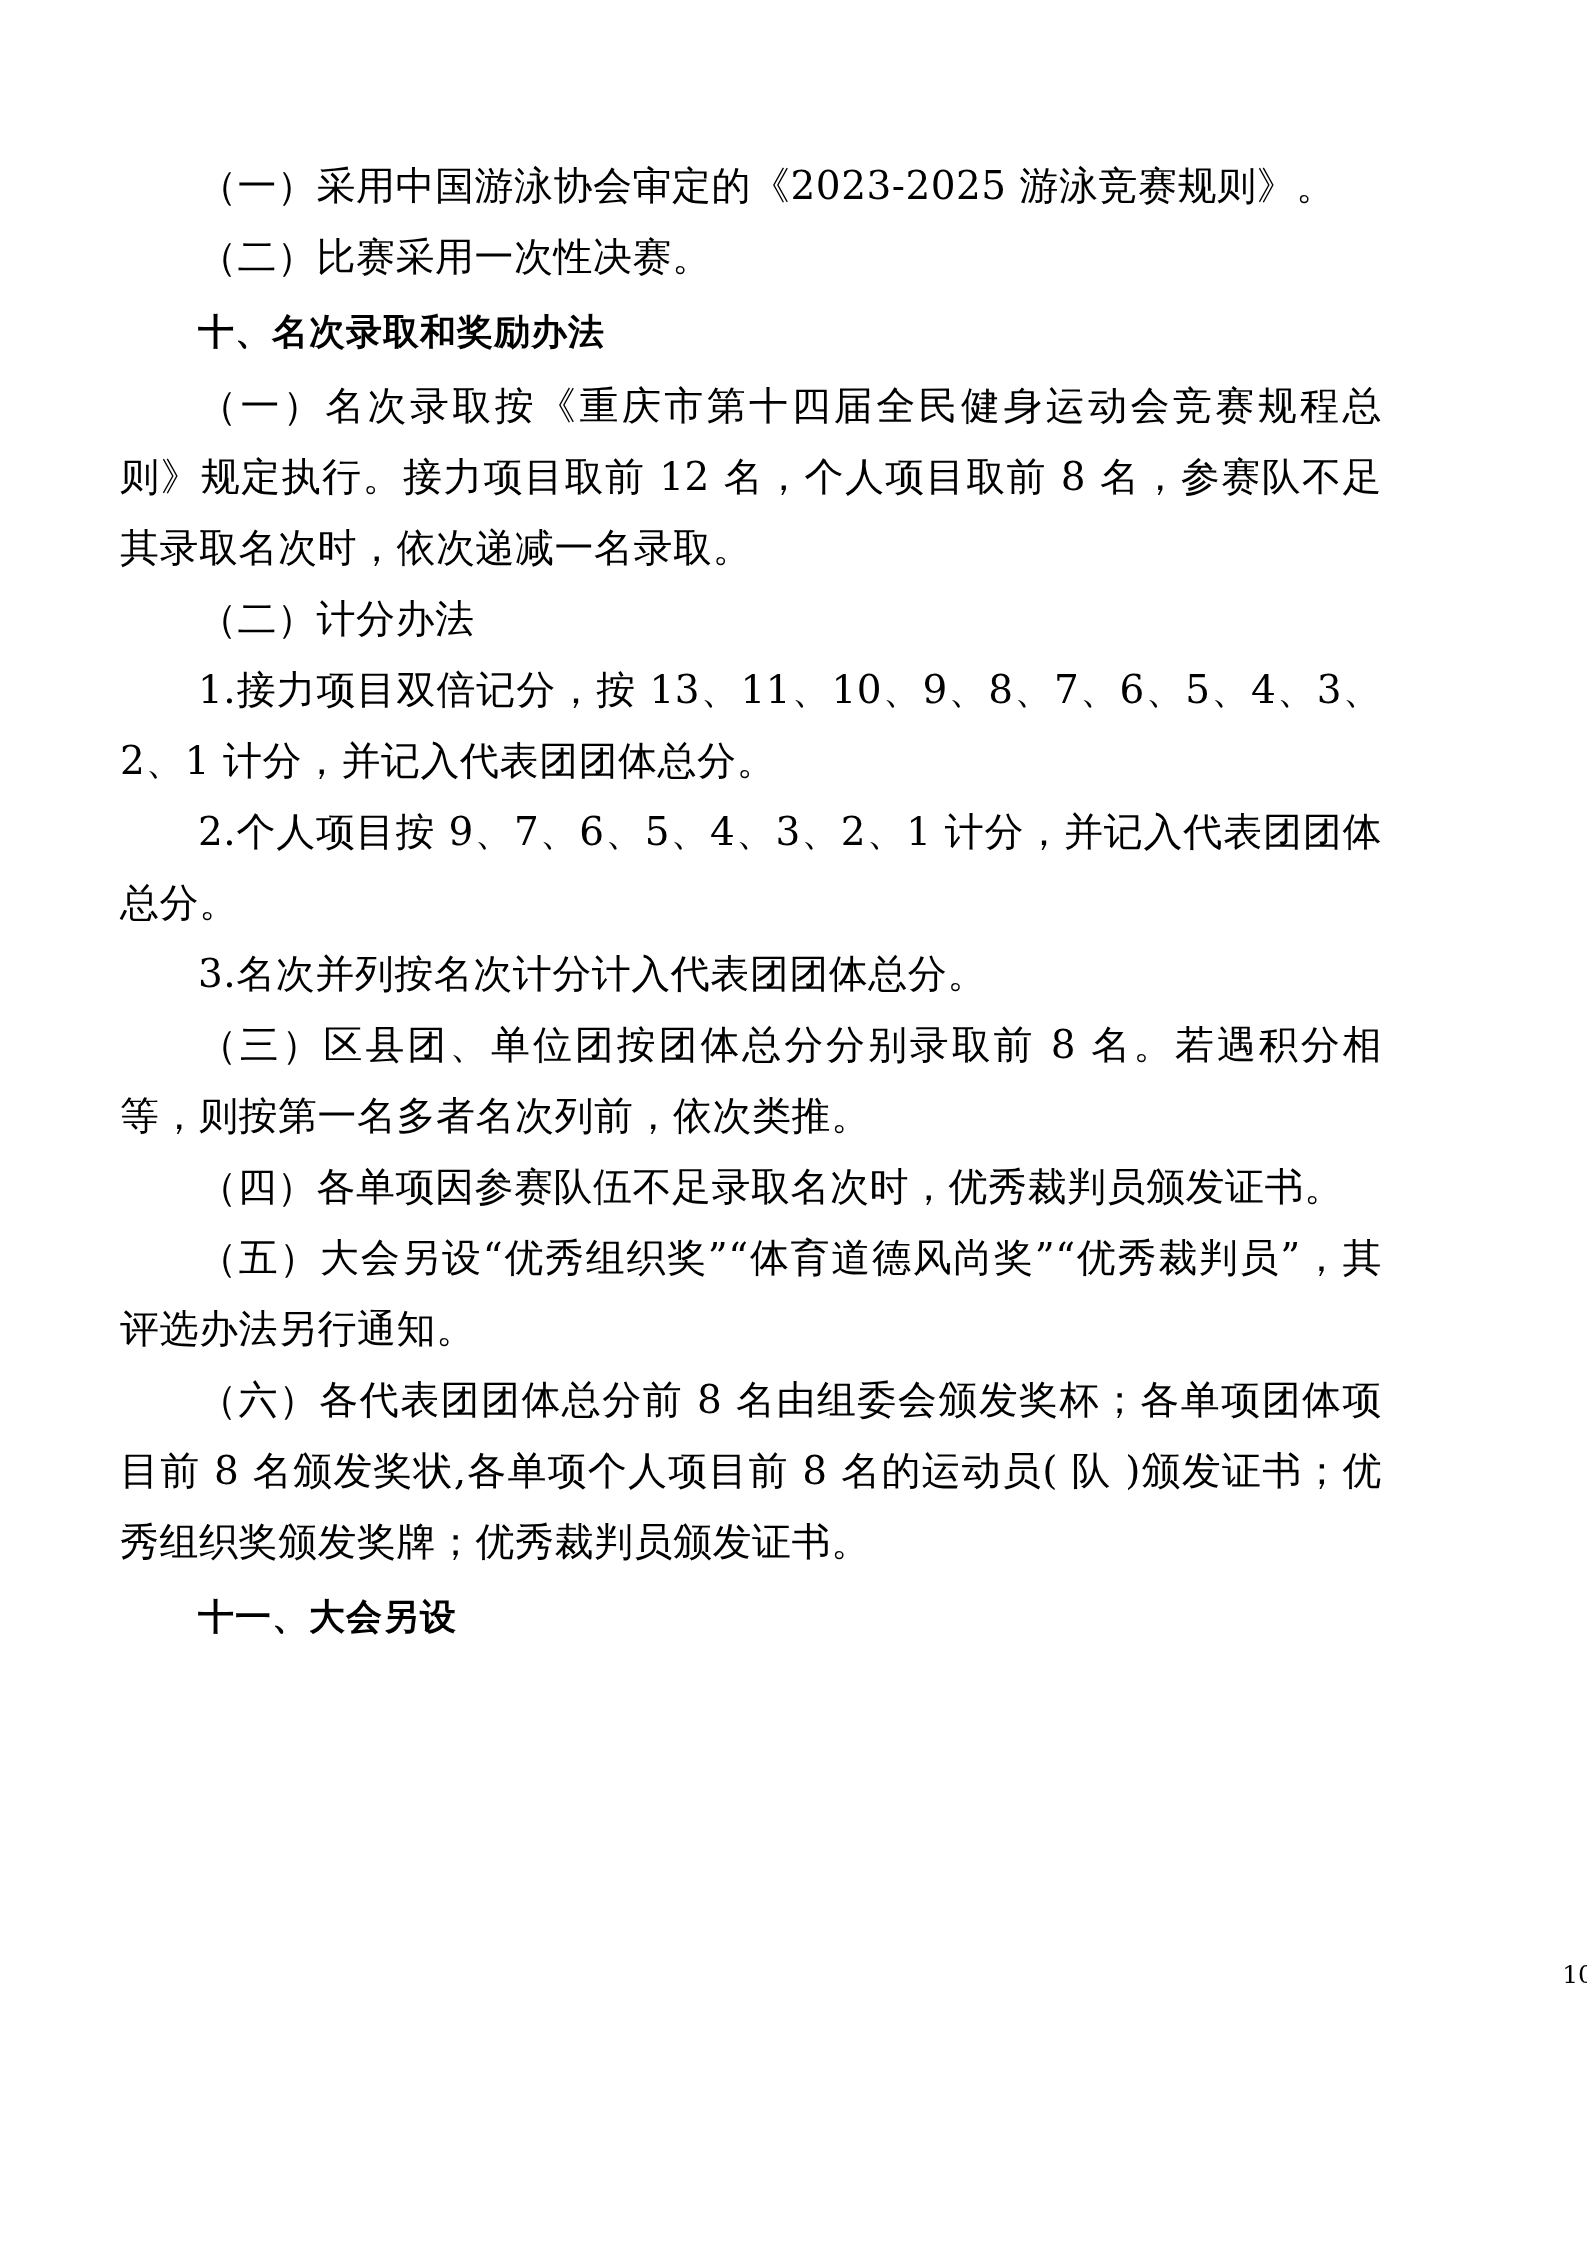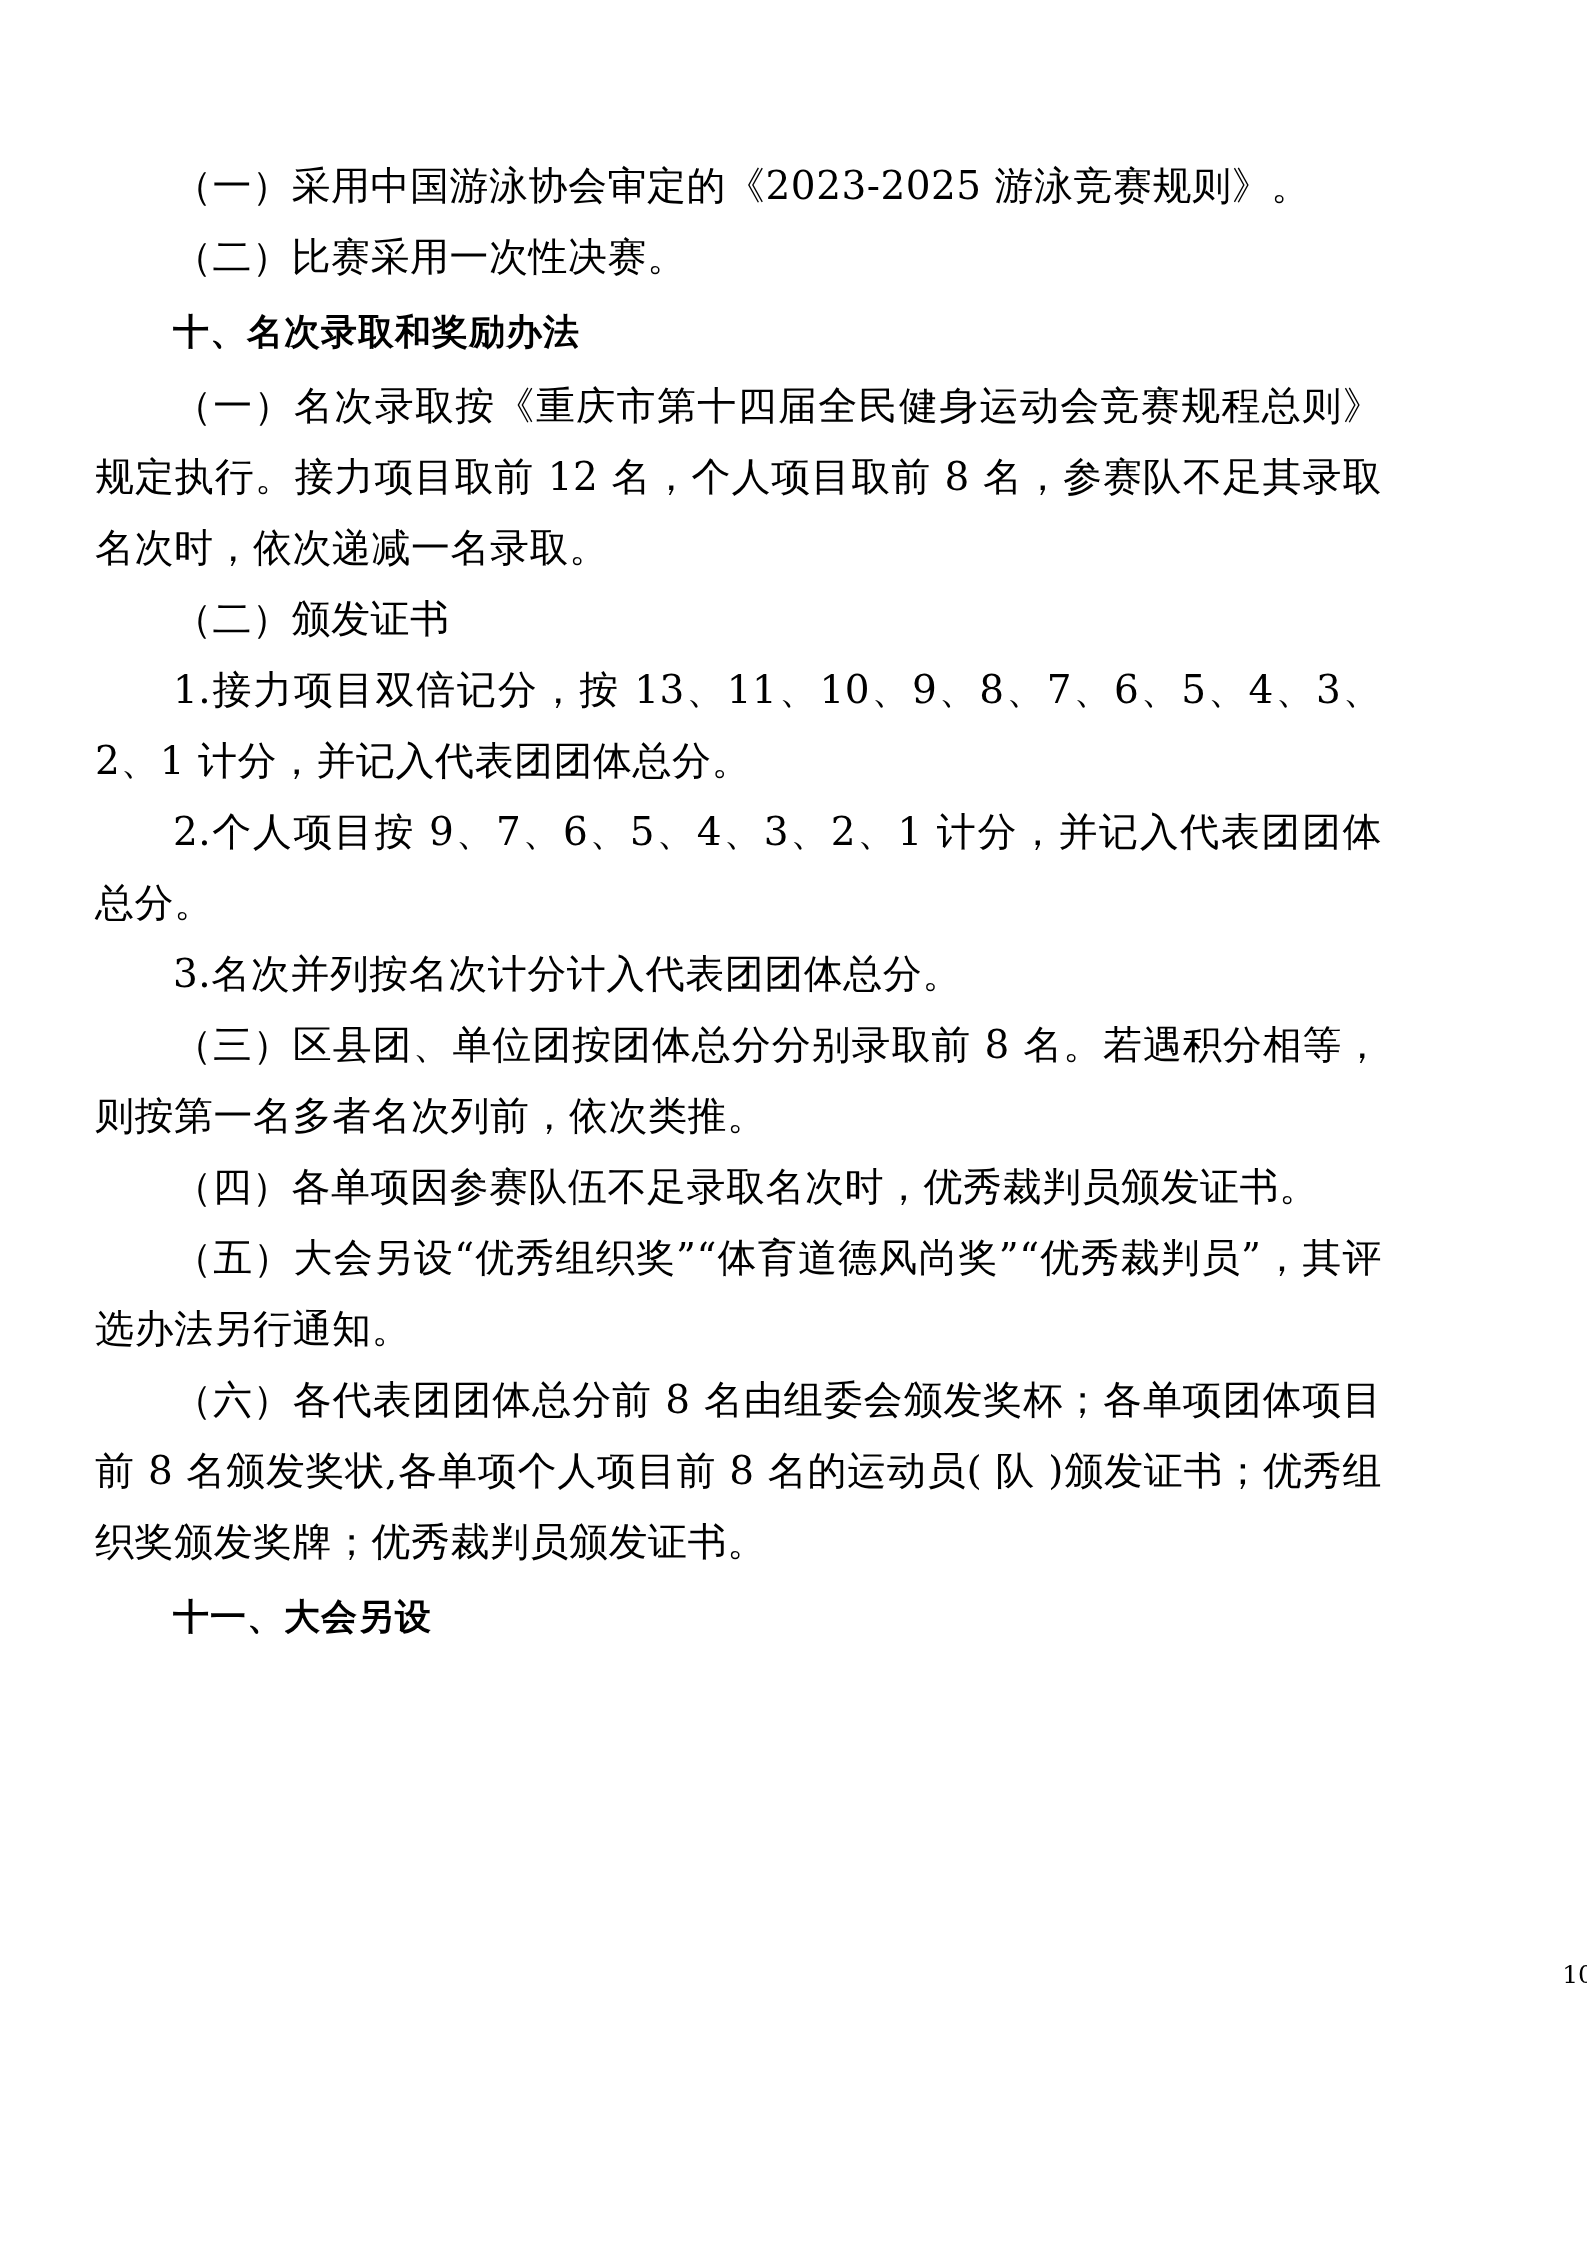"（一）采用中国游泳协会审定的《2023-2025 游泳竞赛规则》。" .page { padding: 150px 205px 0 95px -> 150px 205px 0 120px }
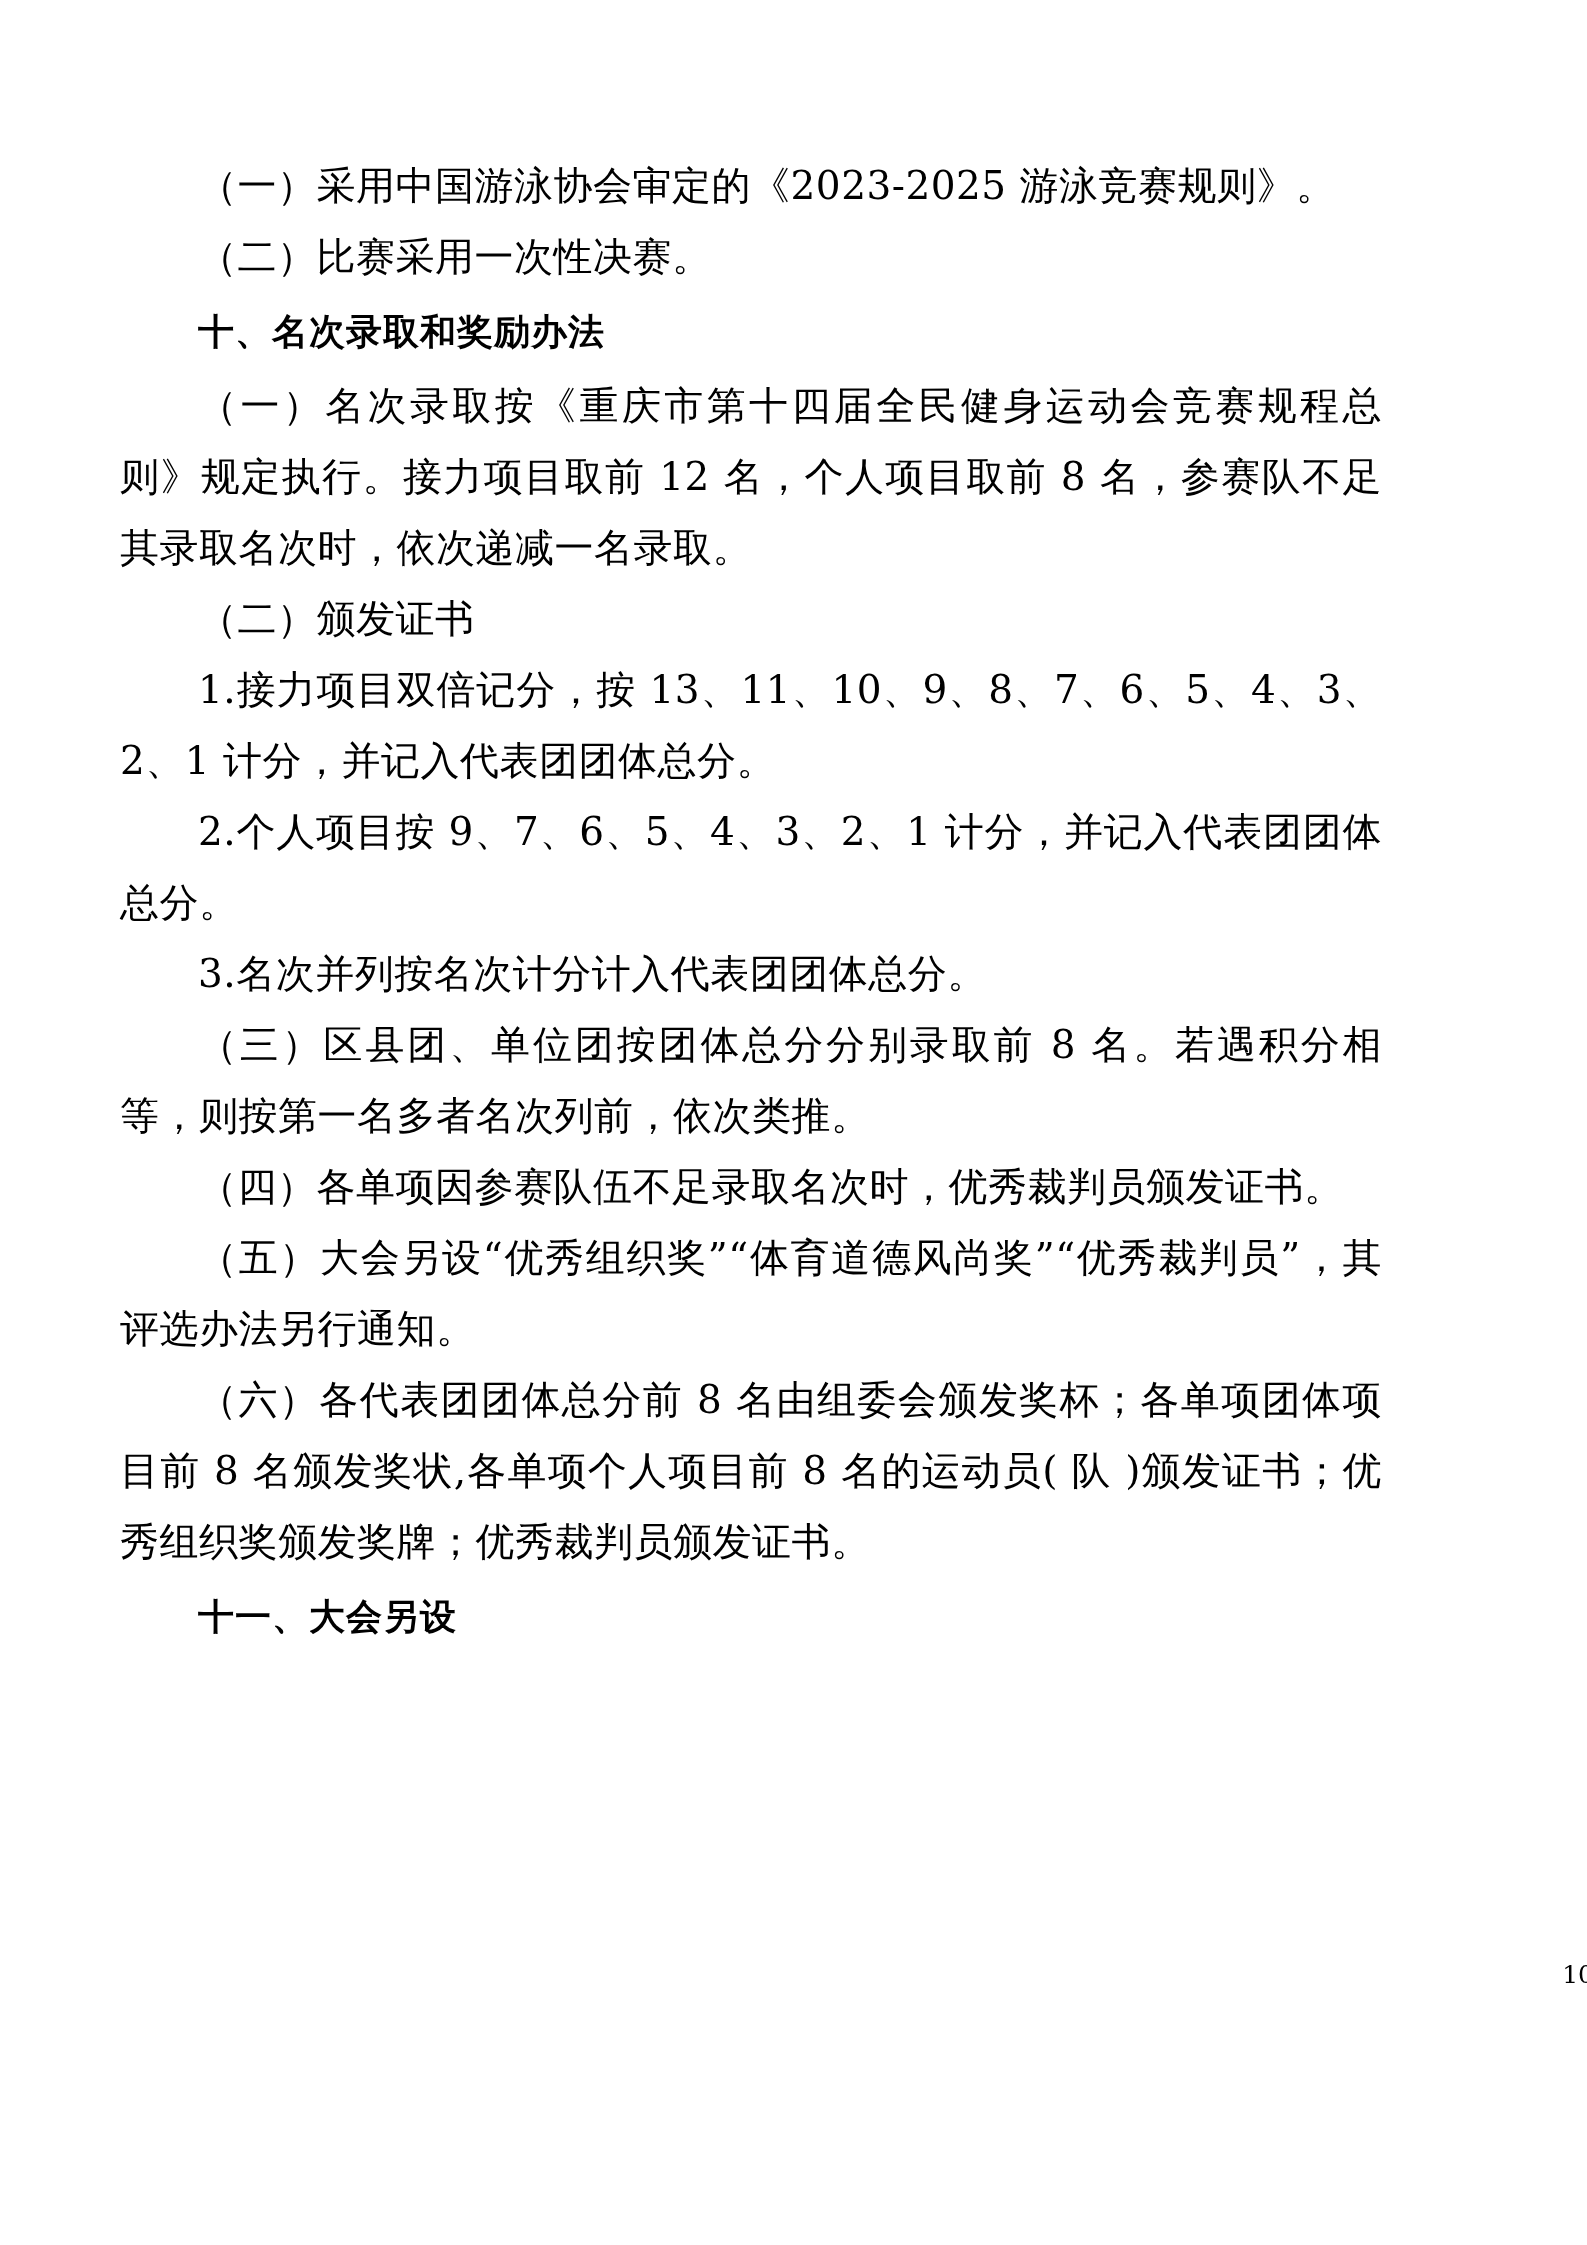"（二）颁发证书" p.body-text { text: 颁发证书 -> 计分办法 }
